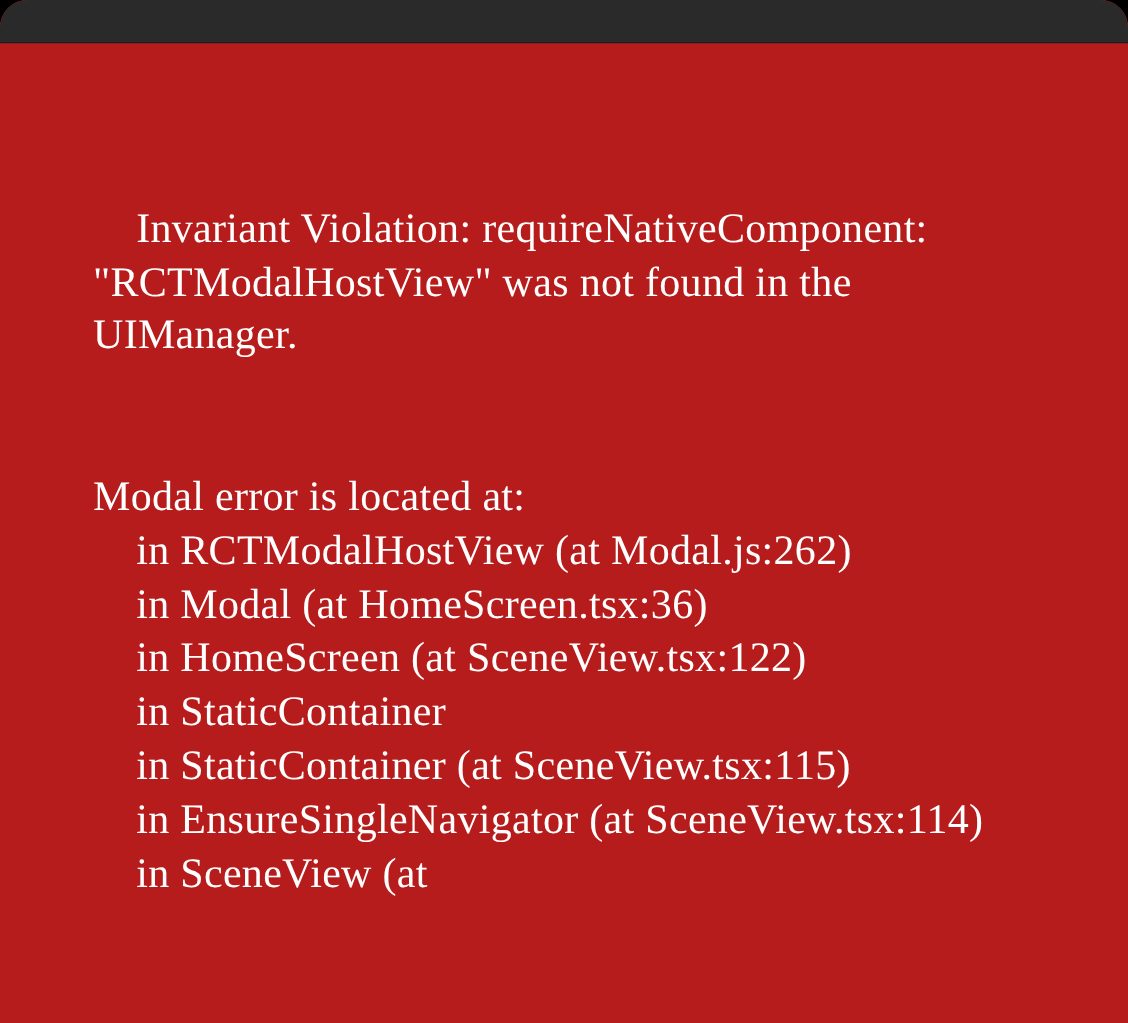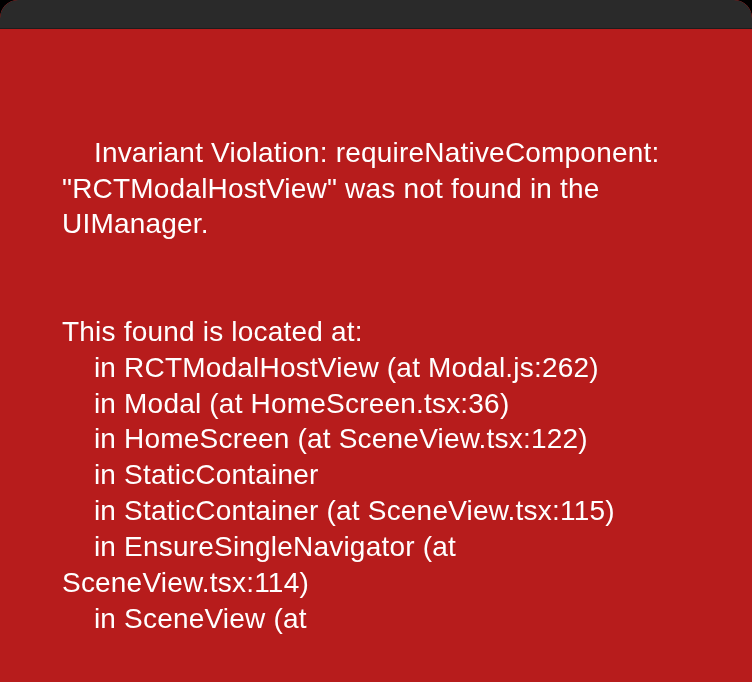"Invariant Violation:" .window { font-family: none -> Liberation Serif, serif }
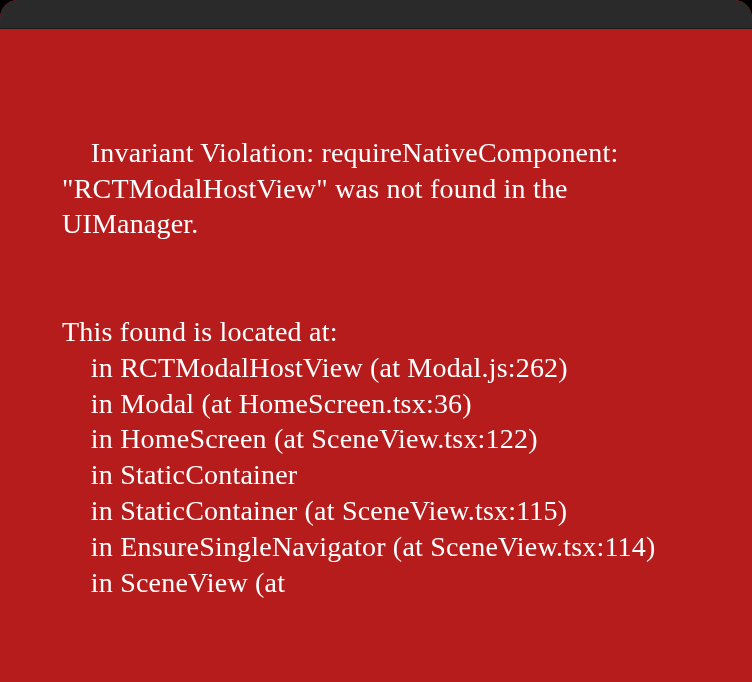"This found is located at:" span { text: This found -> Modal error }
